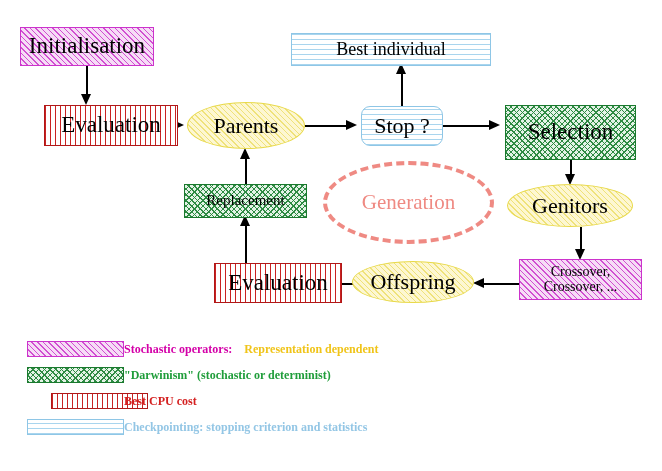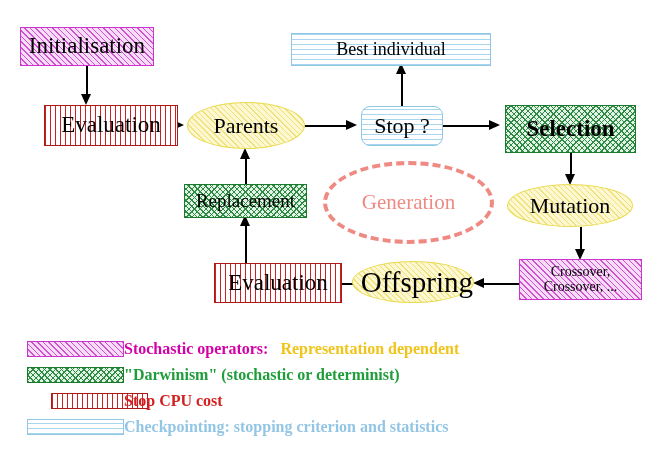"Selection" div.node { font-weight: bold -> none; height: 48px -> 55px }
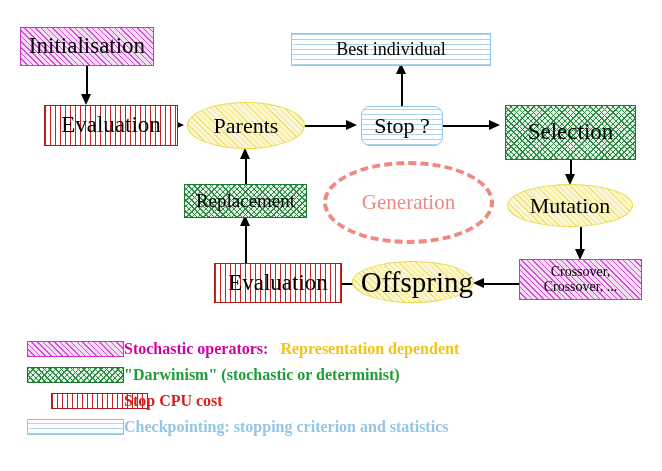"Replacement" div.node { font-size: 19px -> 15px }
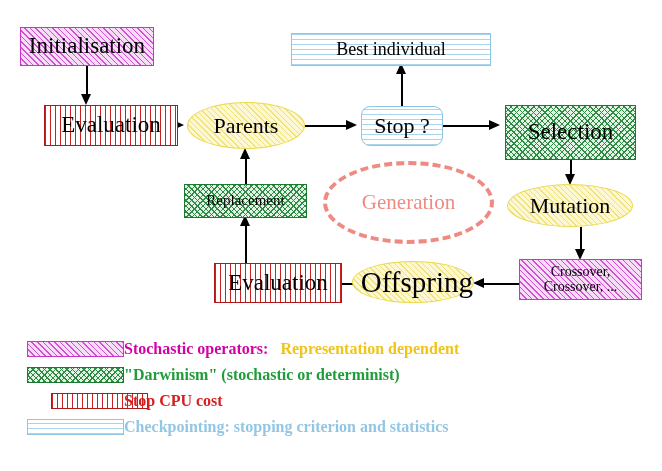"Mutation" span.label { text: Mutation -> Genitors }
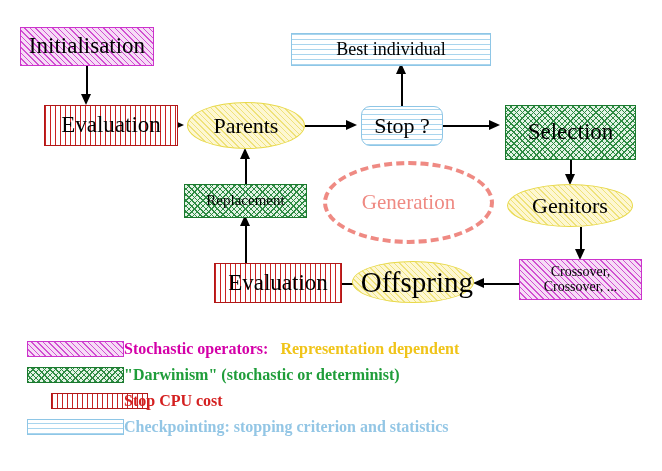"Offspring" div.node { font-size: 29px -> 22px; justify-content: flex-end -> none }
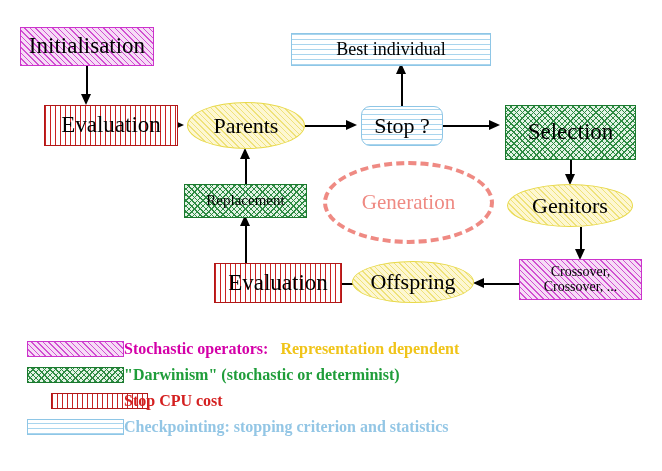"Stochastic operators: Representation" .legend-text { font-size: 16px -> 12px }
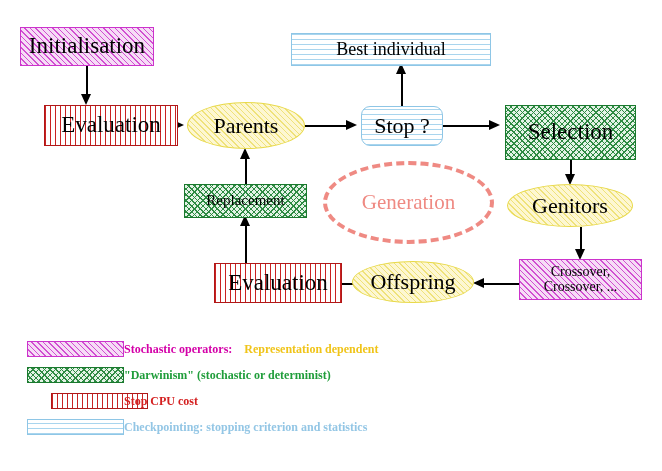"Stop CPU cost" div.legend-text { text: Stop -> Best }
